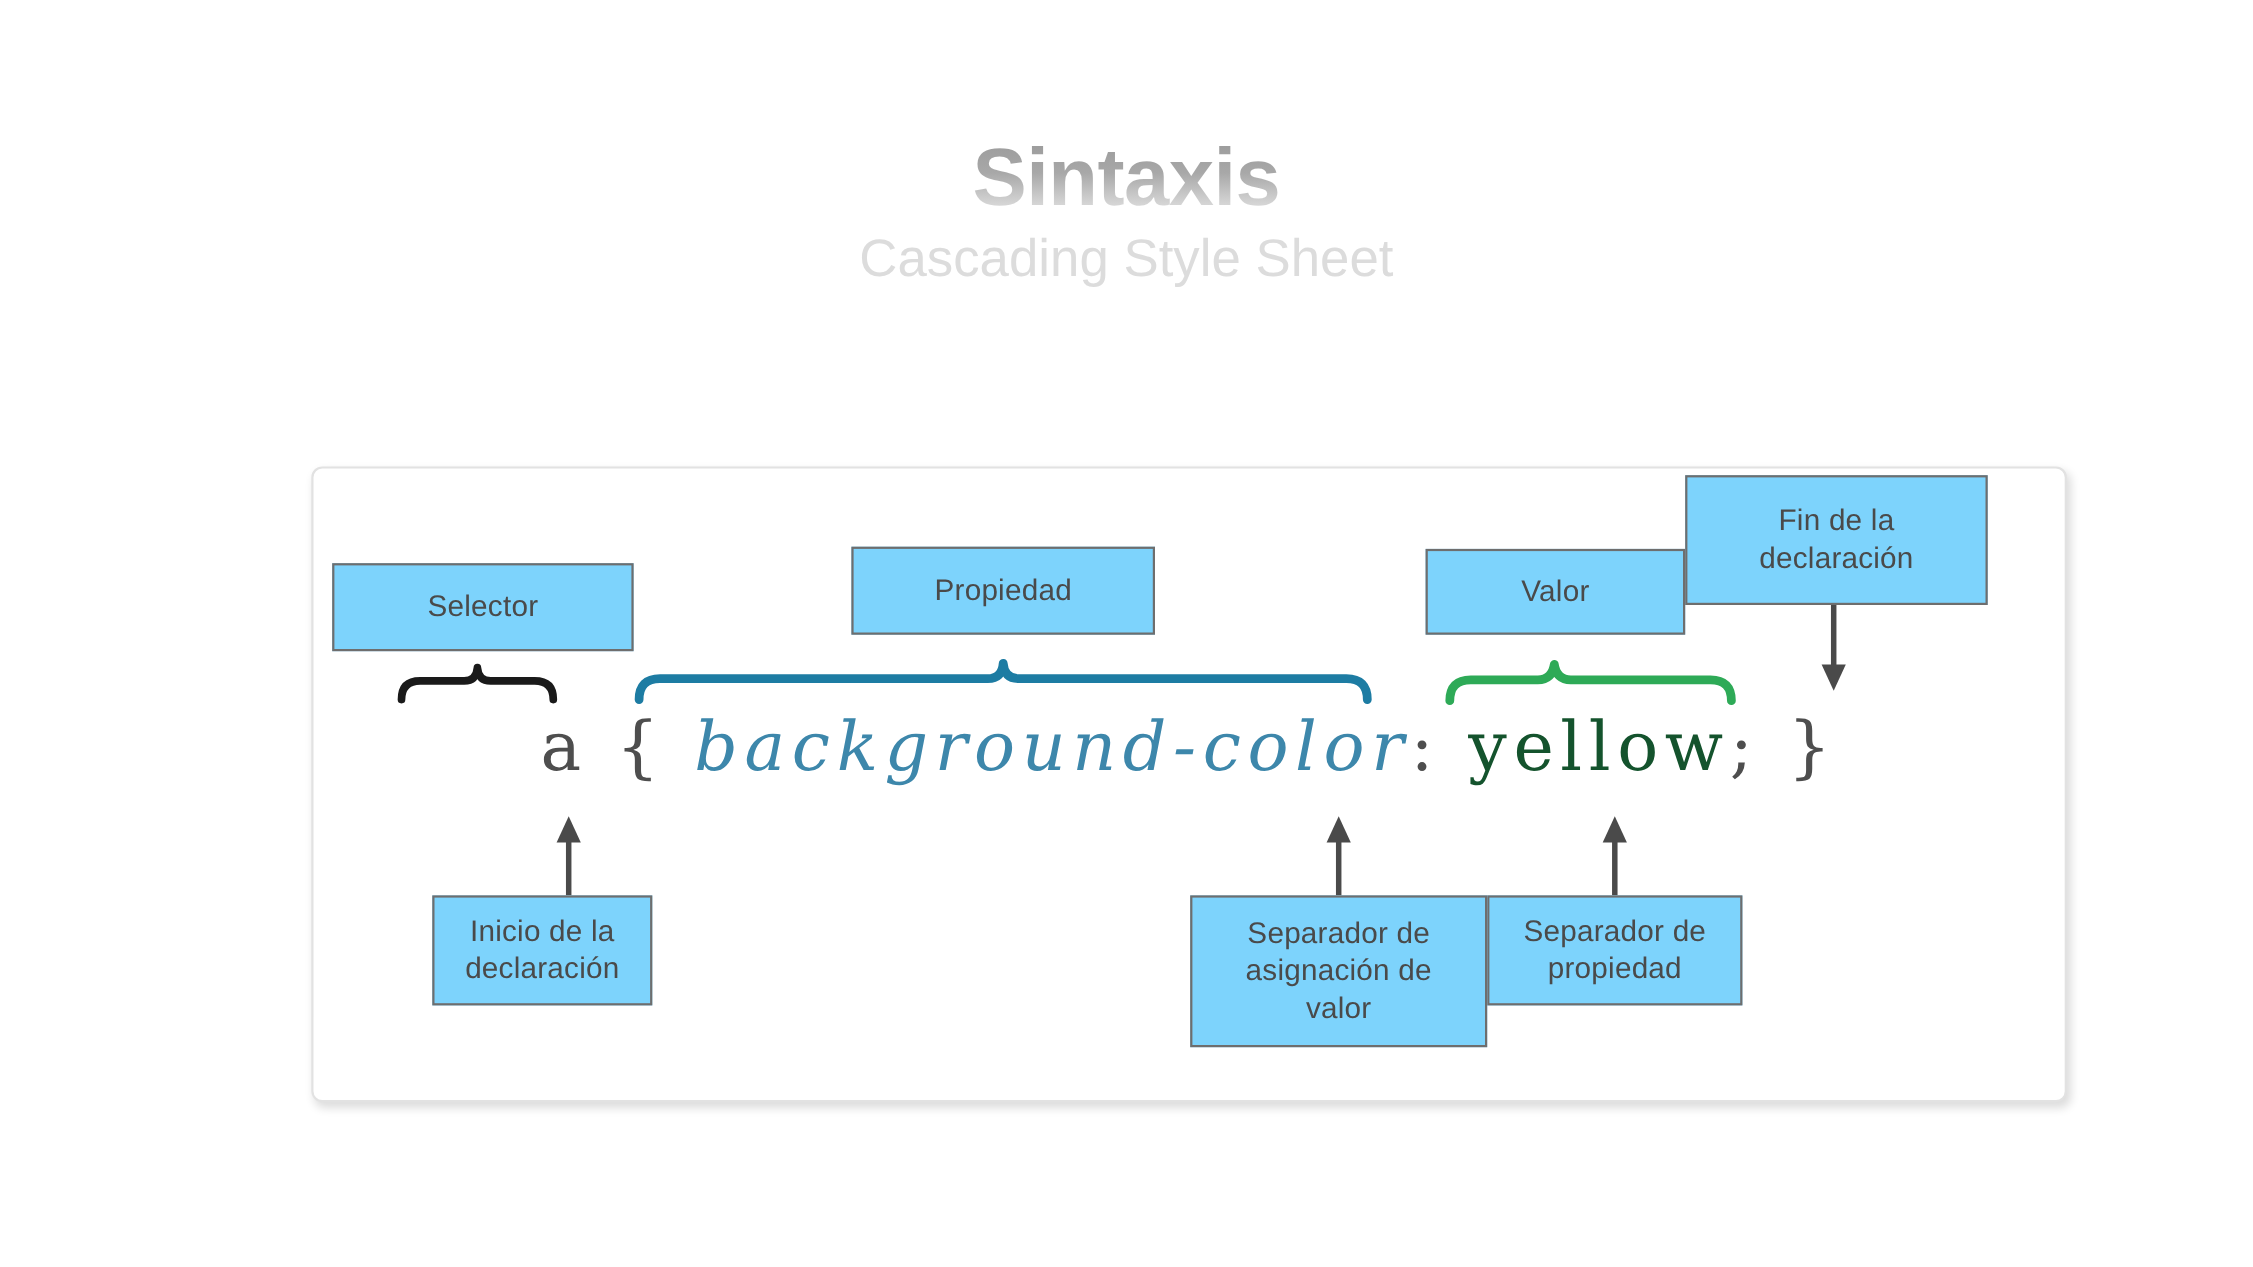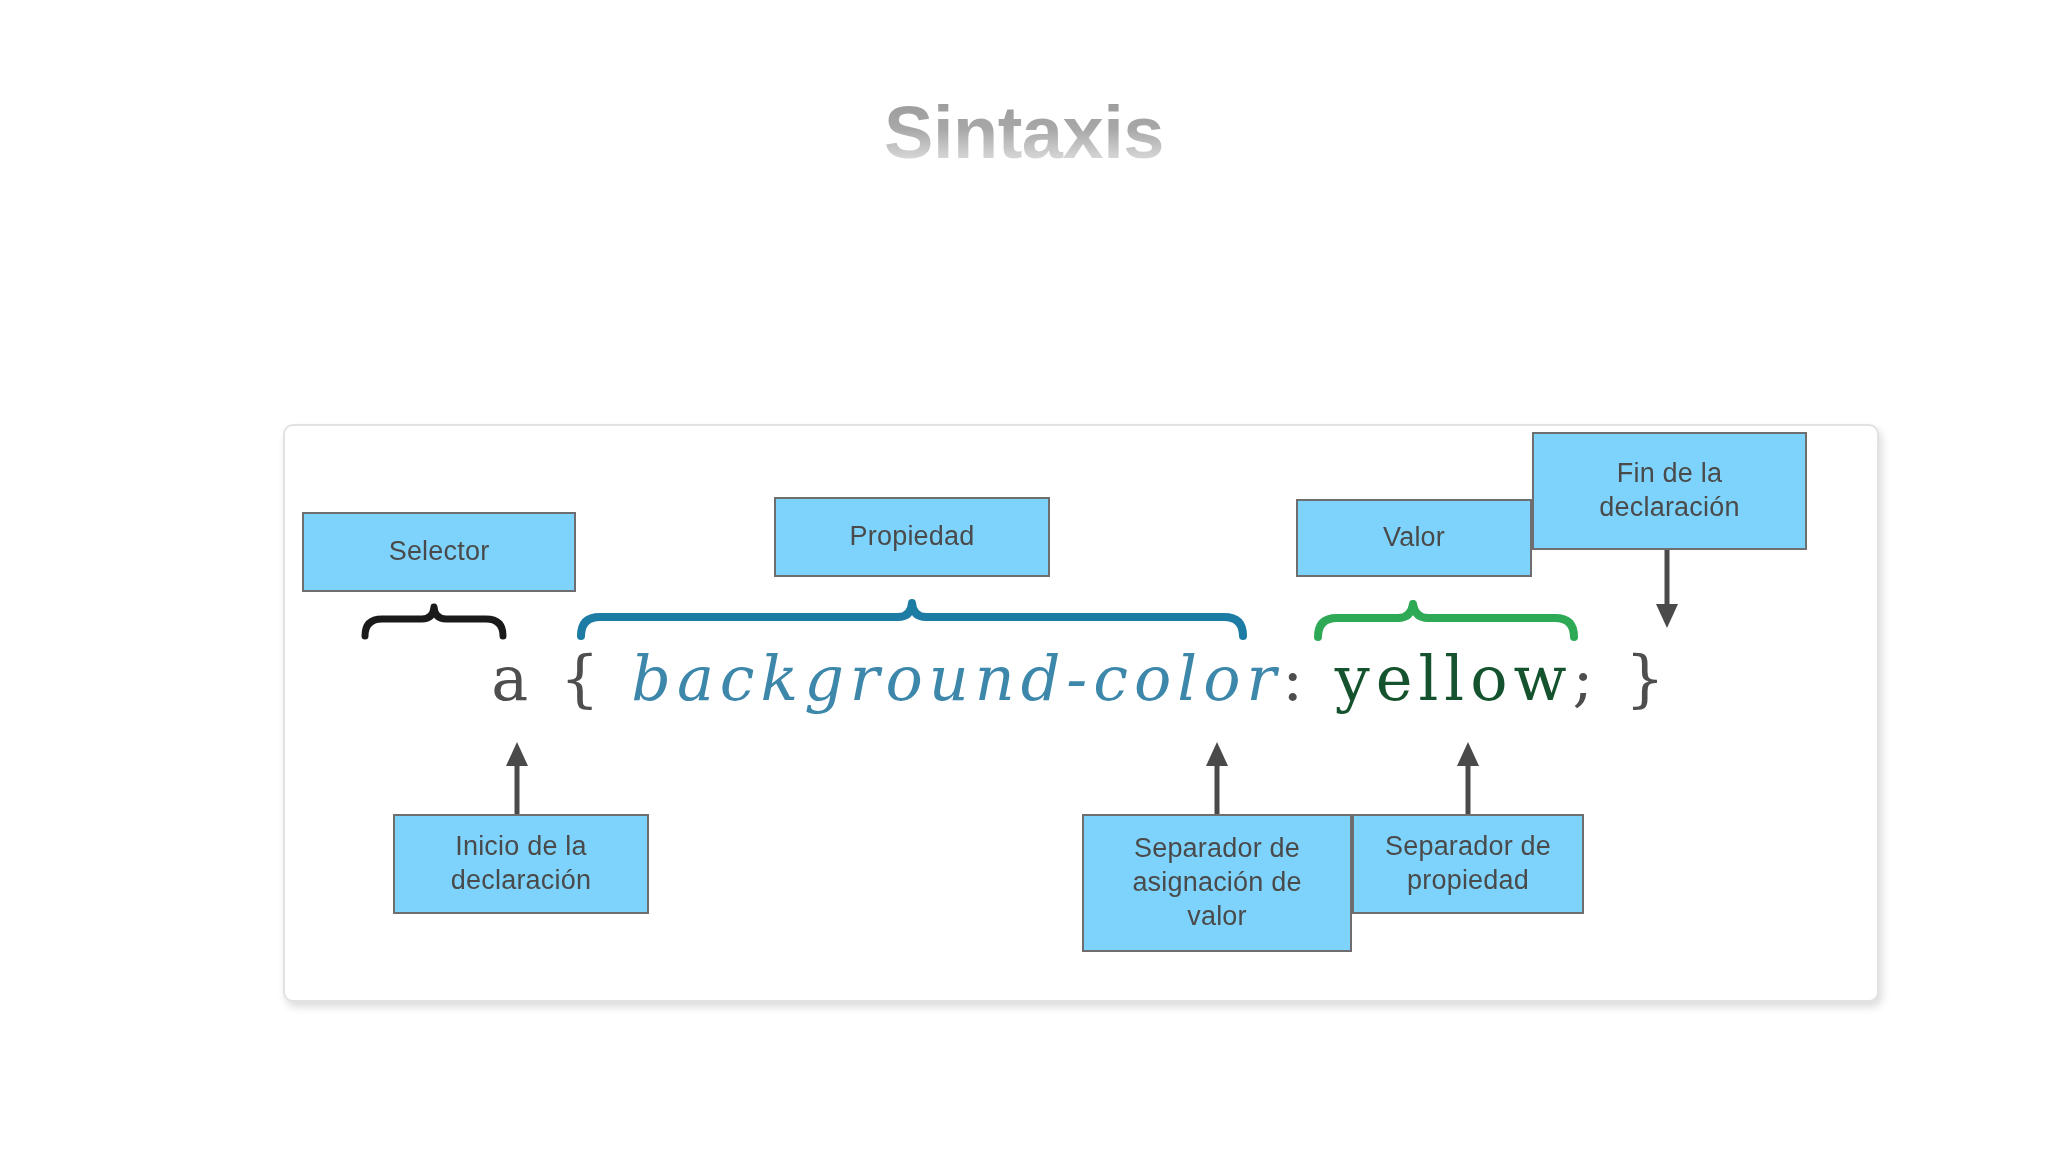"Sintaxis" .main-title { margin-top: none -> 28px }
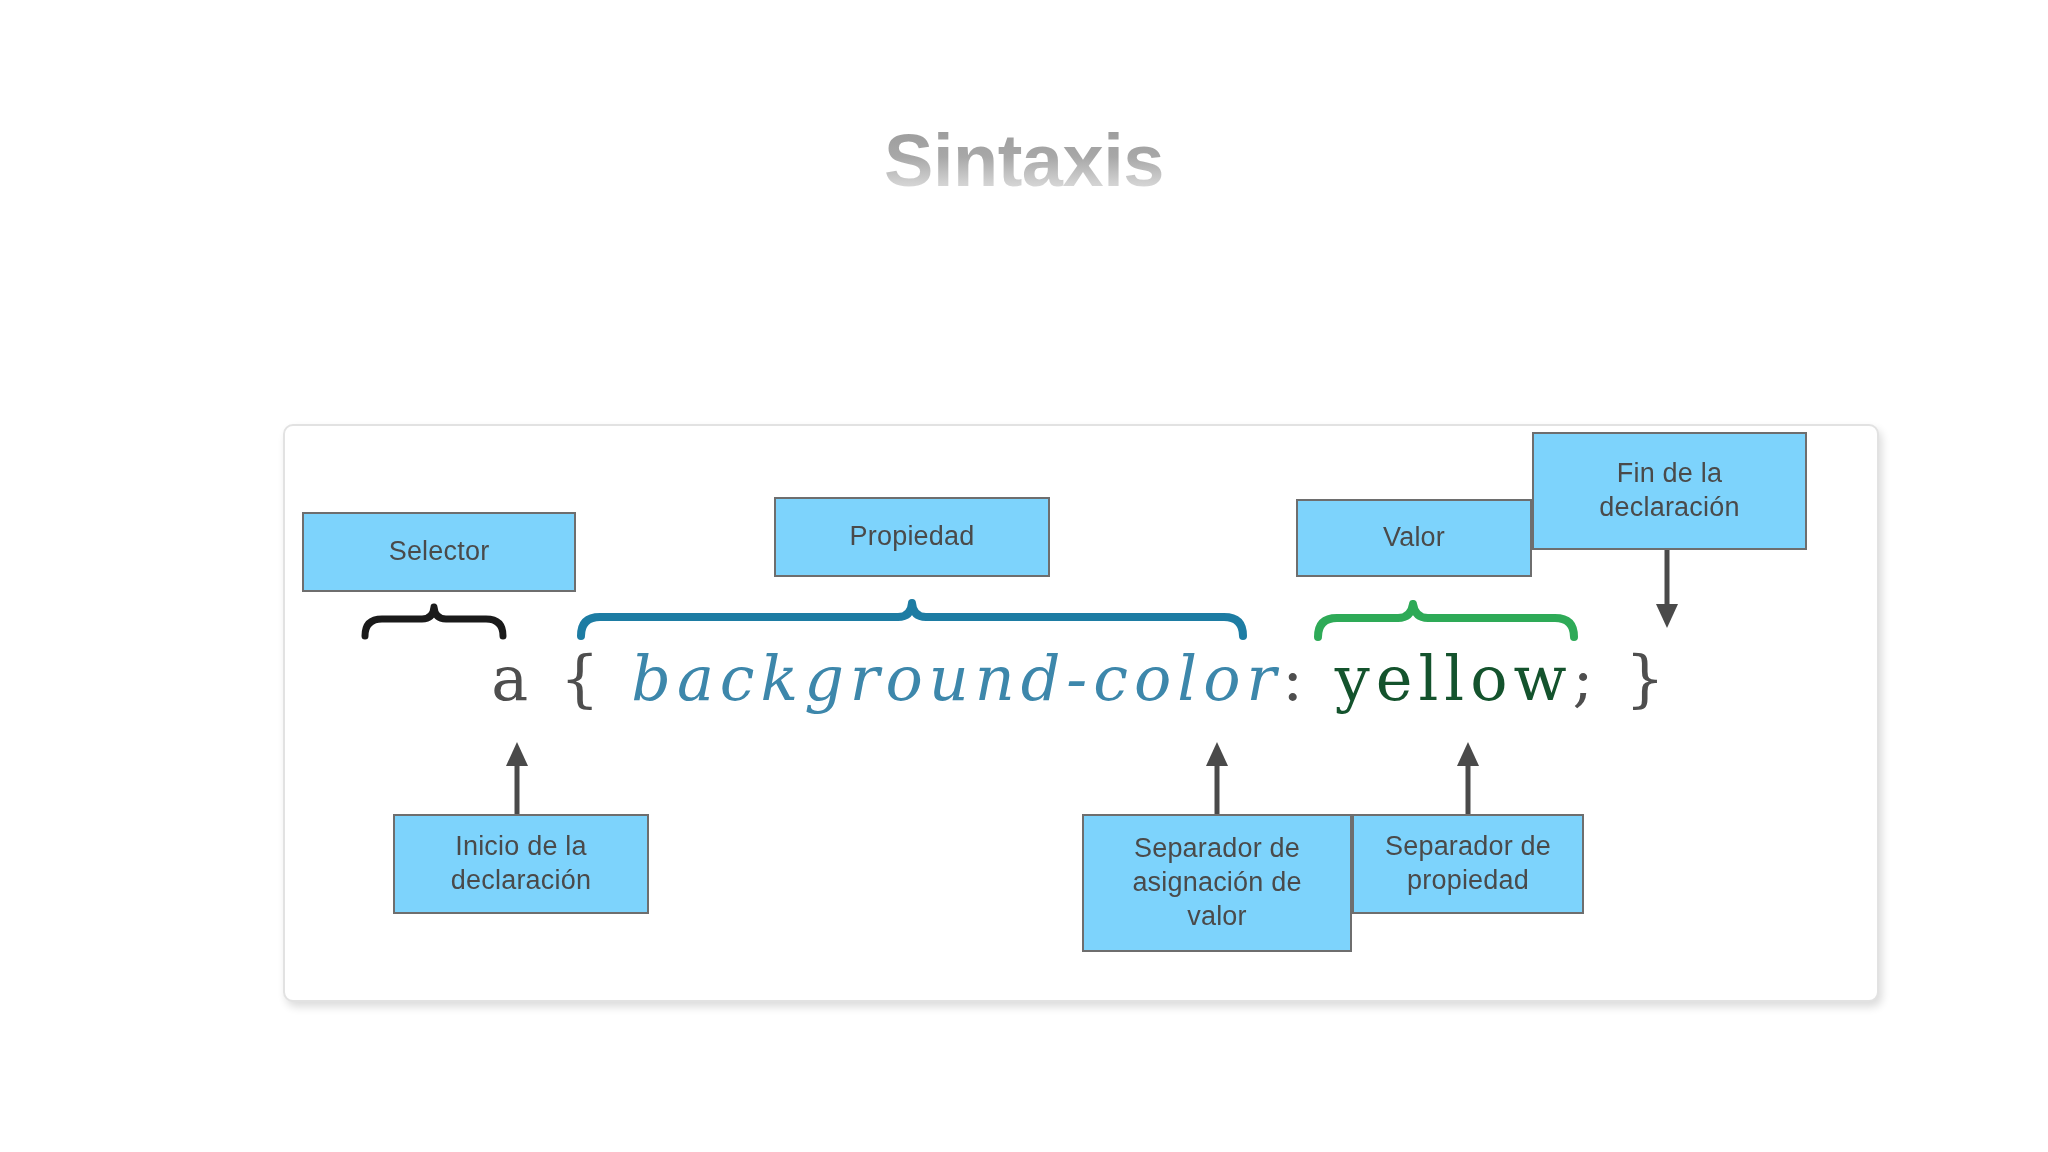"Cascading Style Sheet" div.sub-title { html: none -> <div>Cascading Style Sheet</div> }
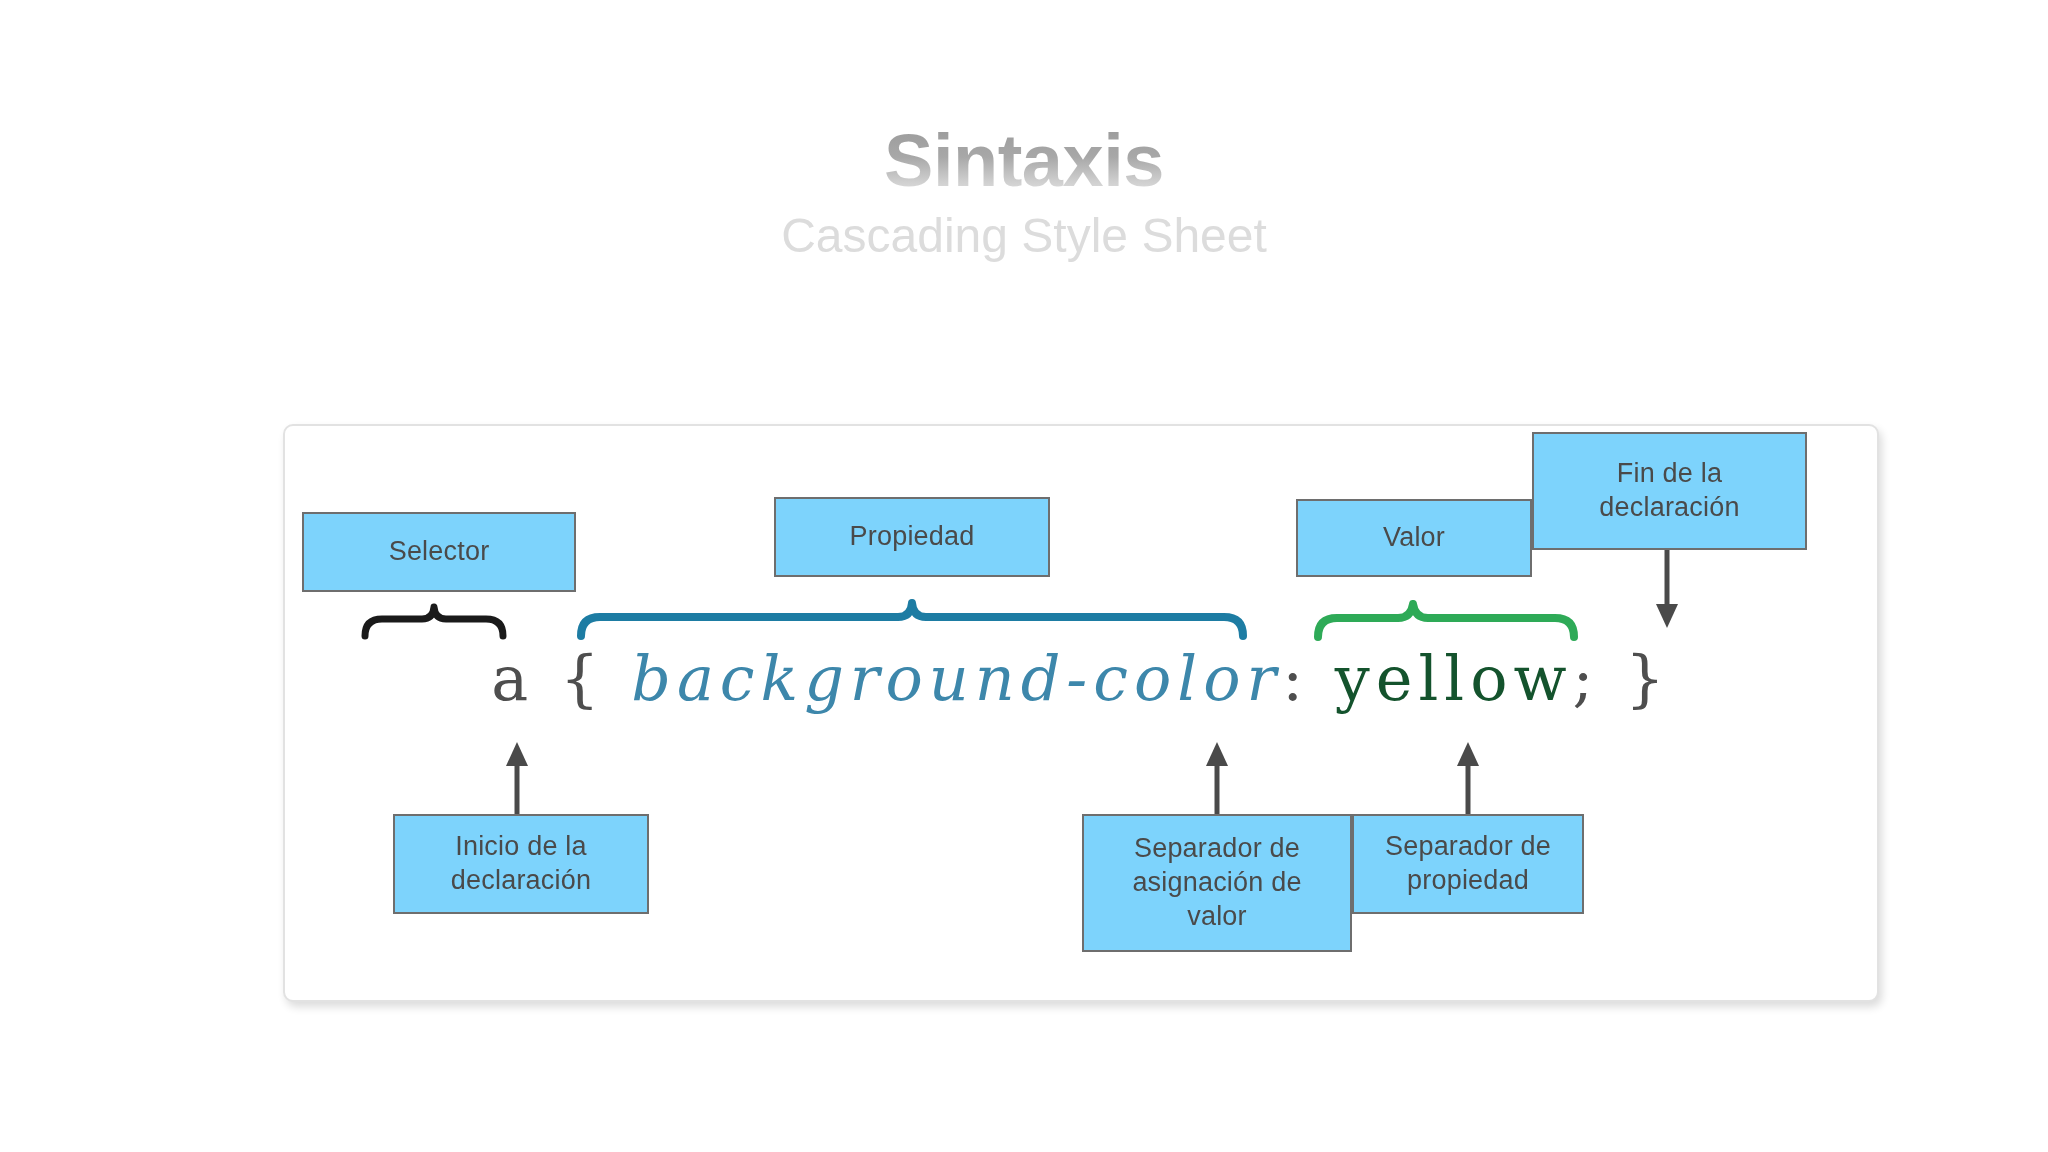"Inicio de la" #box-inicio { width: 256px -> 200px }
